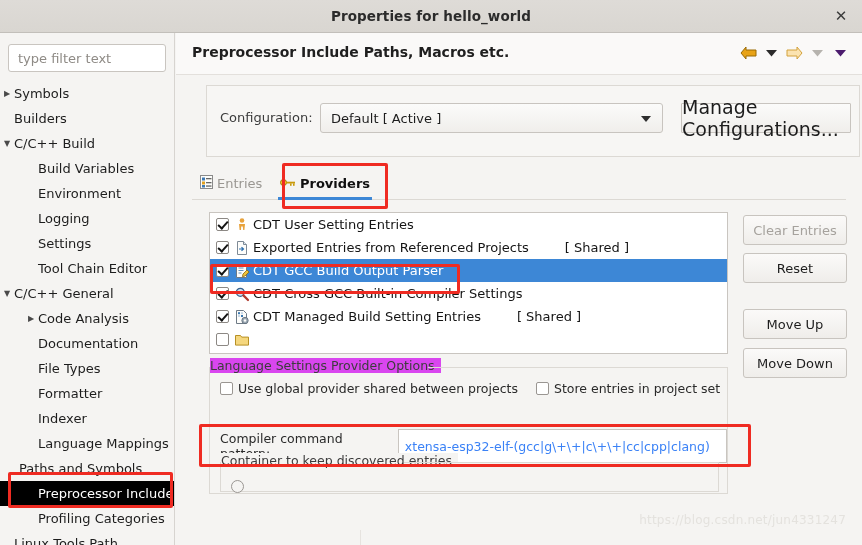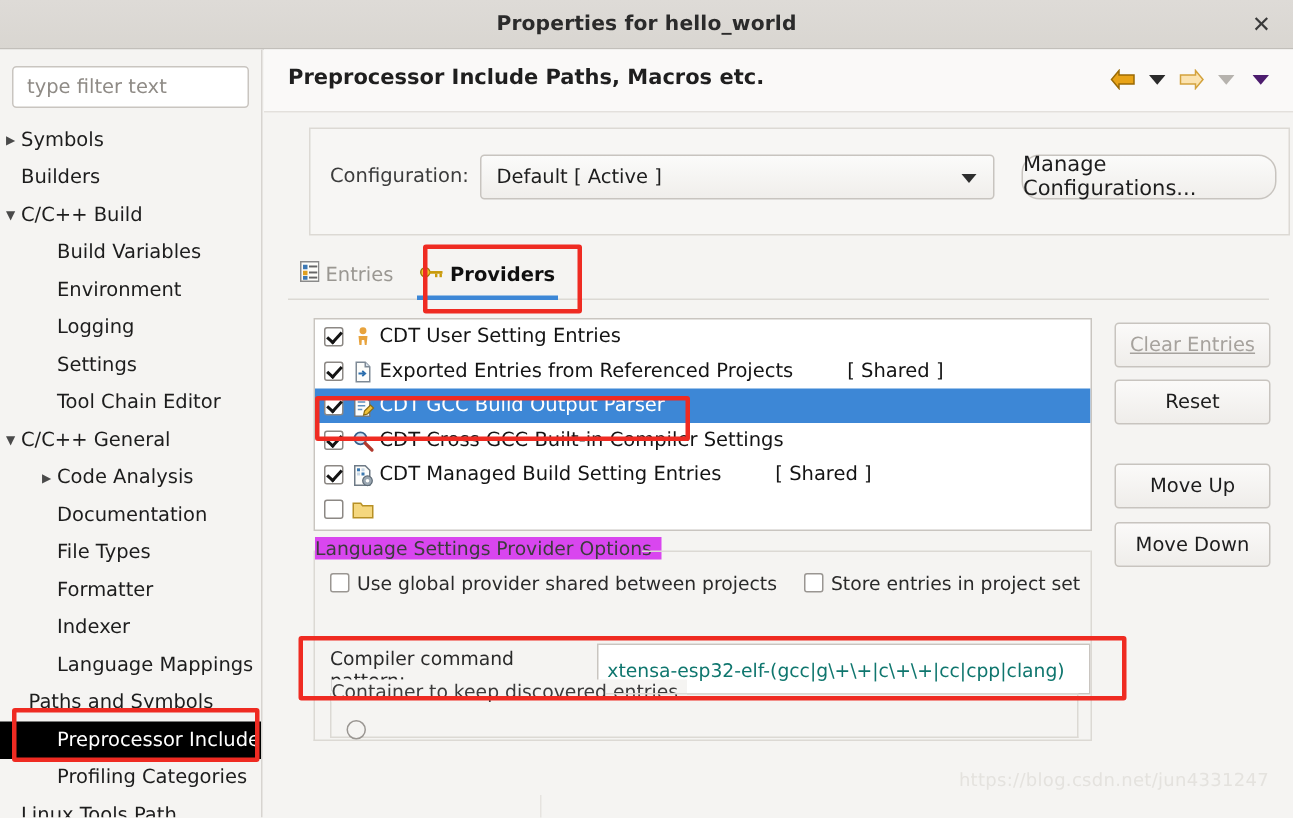"Manage Configurations..." .mgbtn { border-radius: 12px -> 1px; font-size: 14px -> 19px }
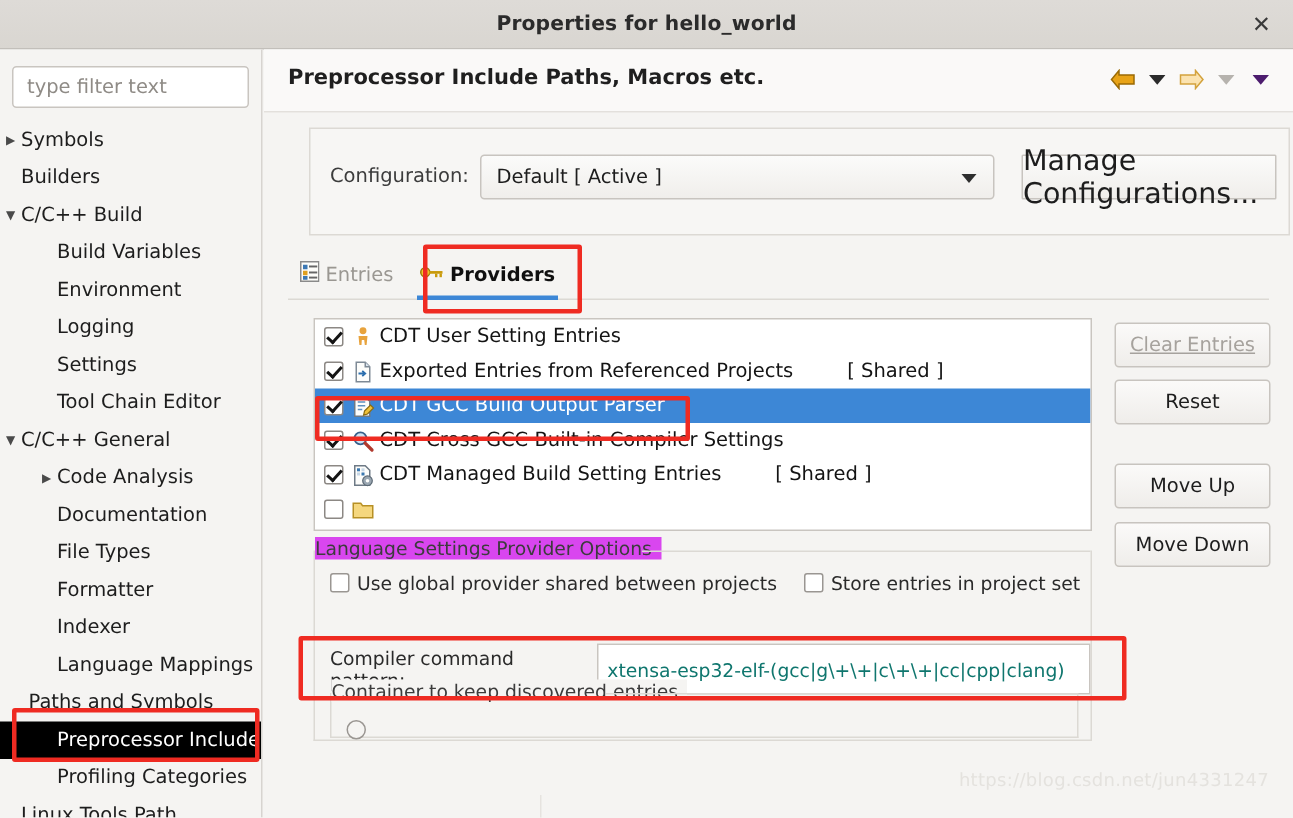"Clear Entries" .sidebtn.disabled { text-decoration: underline -> none }
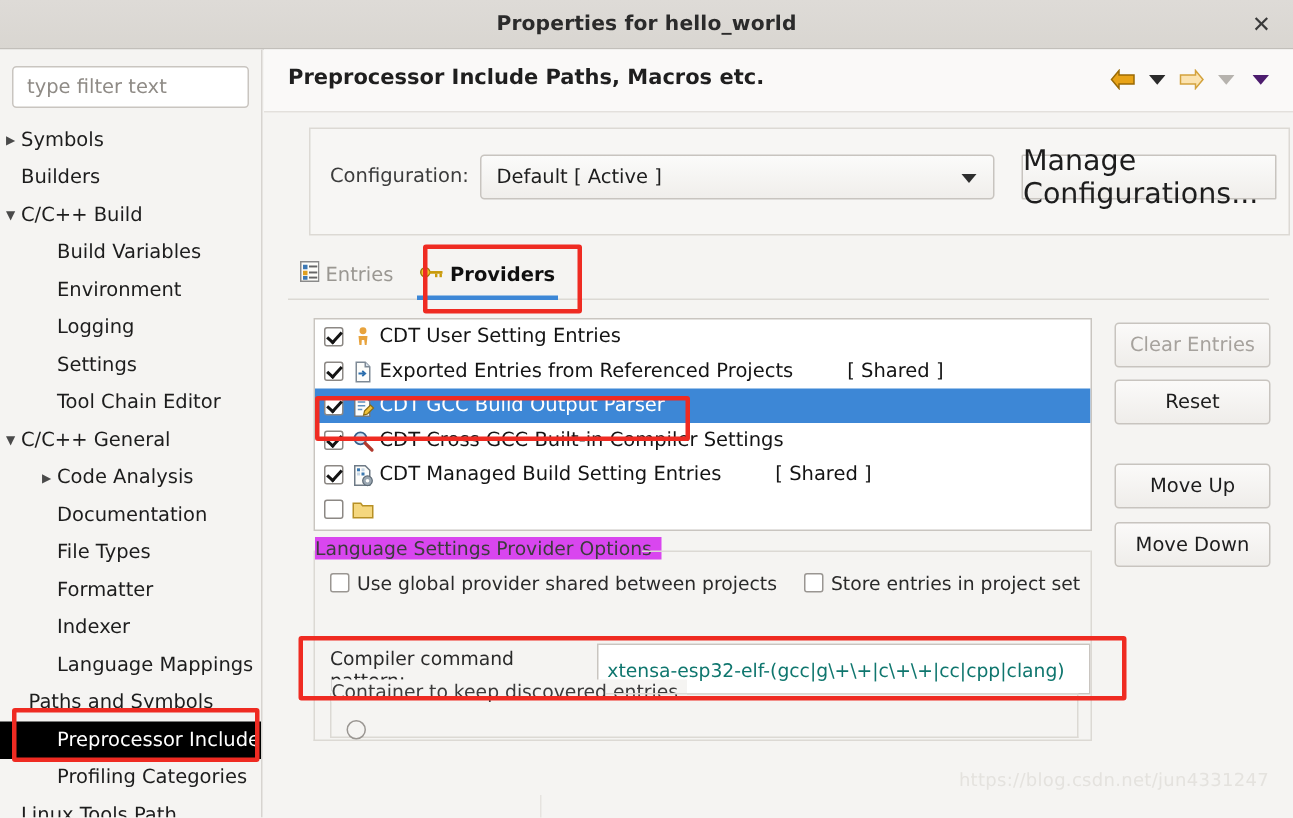"xtensa-esp32-elf-(gcc|g\+\+|c\+\+|cc|cpp" .patterninput { color: #0f766e -> #3b82f6 }
